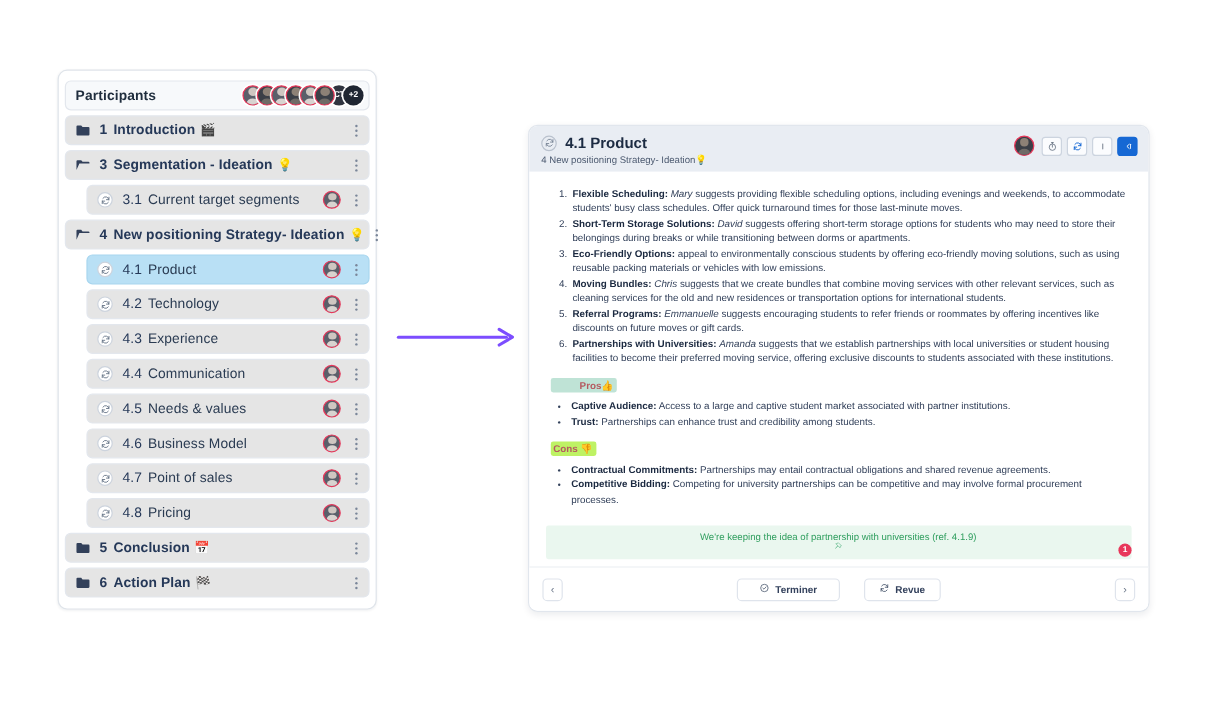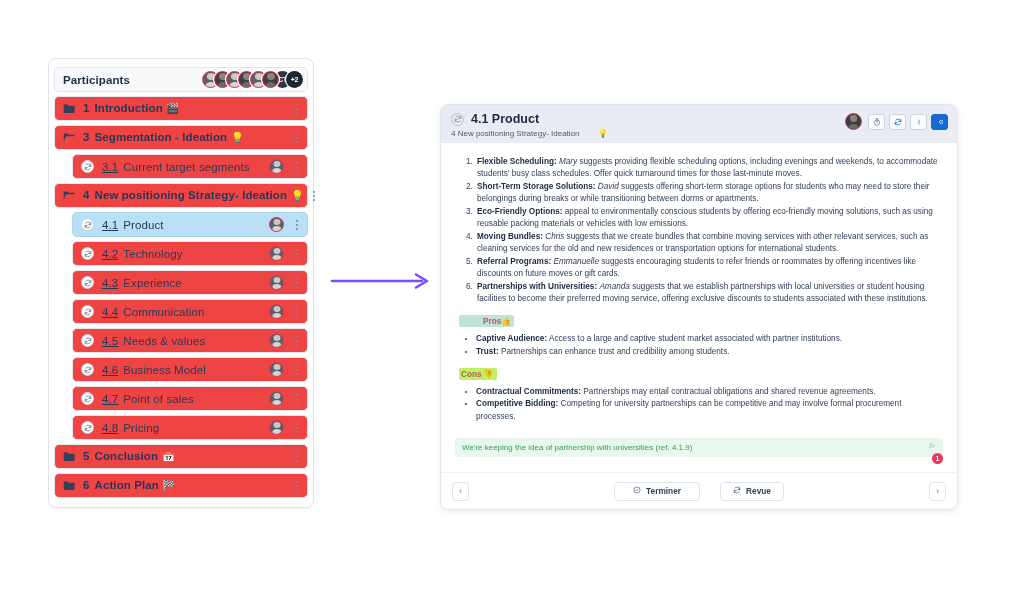"1 Introduction 🎬" .row { background: #ef4444 -> #e5e5e5 }
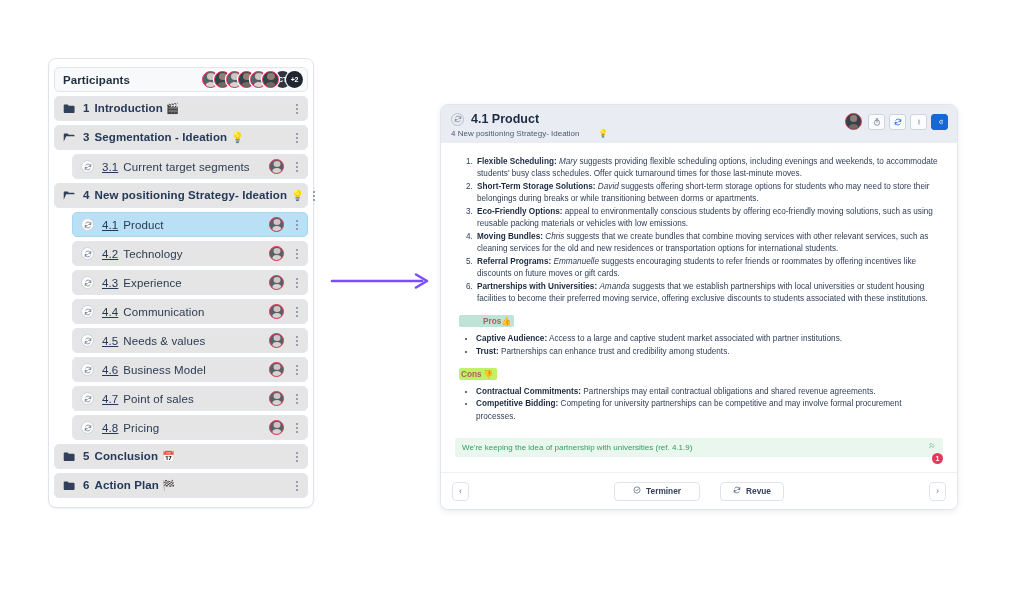"4 New positioning Strategy- Ideation" .ph-sub { gap: 19px -> 0 }
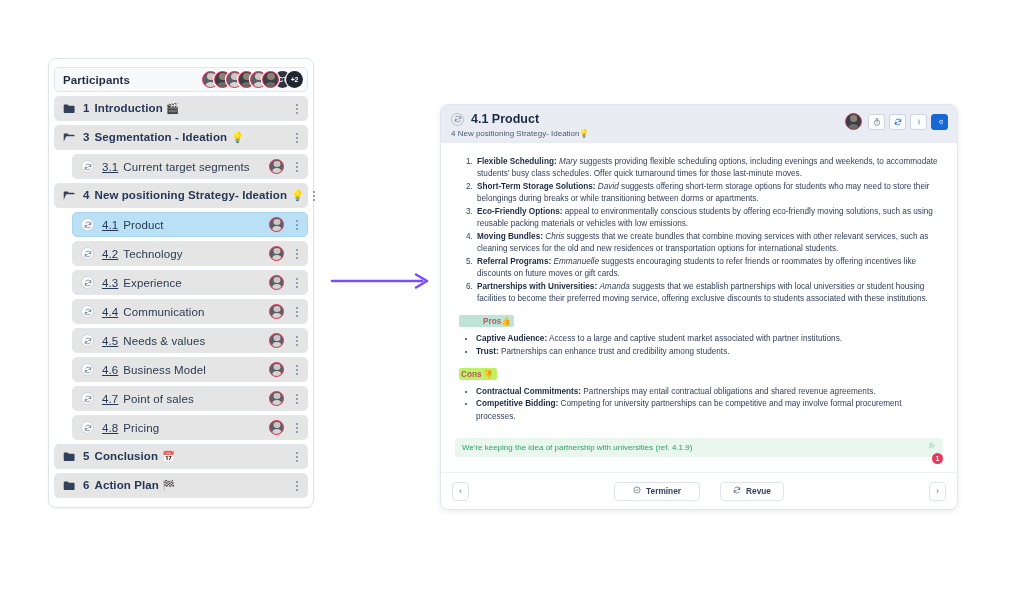"3.1" .row.sub .num { text-decoration: underline -> none }
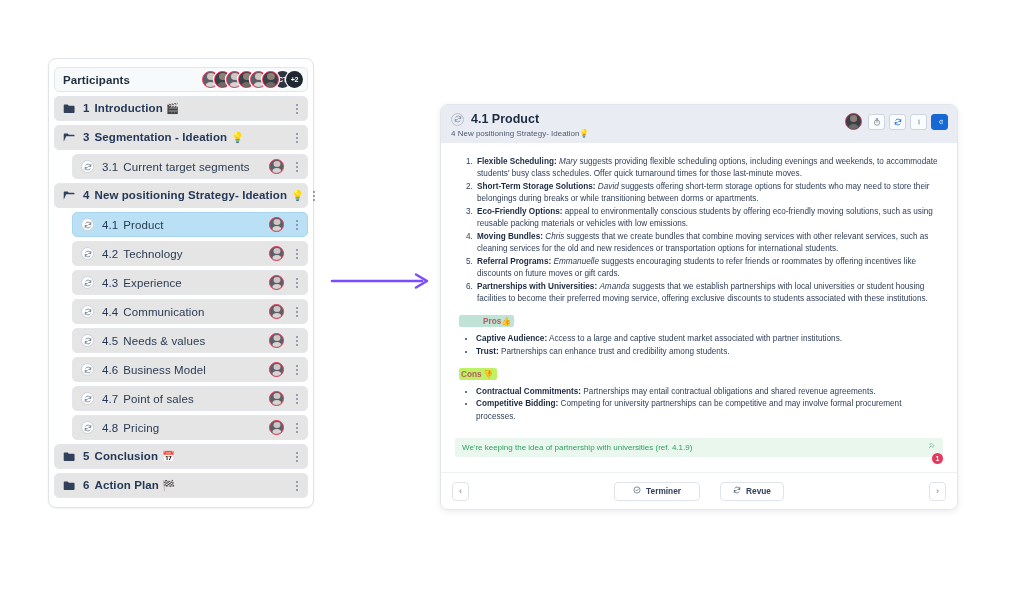"We're keeping the idea of" .greenbar { flex-direction: none -> column }
